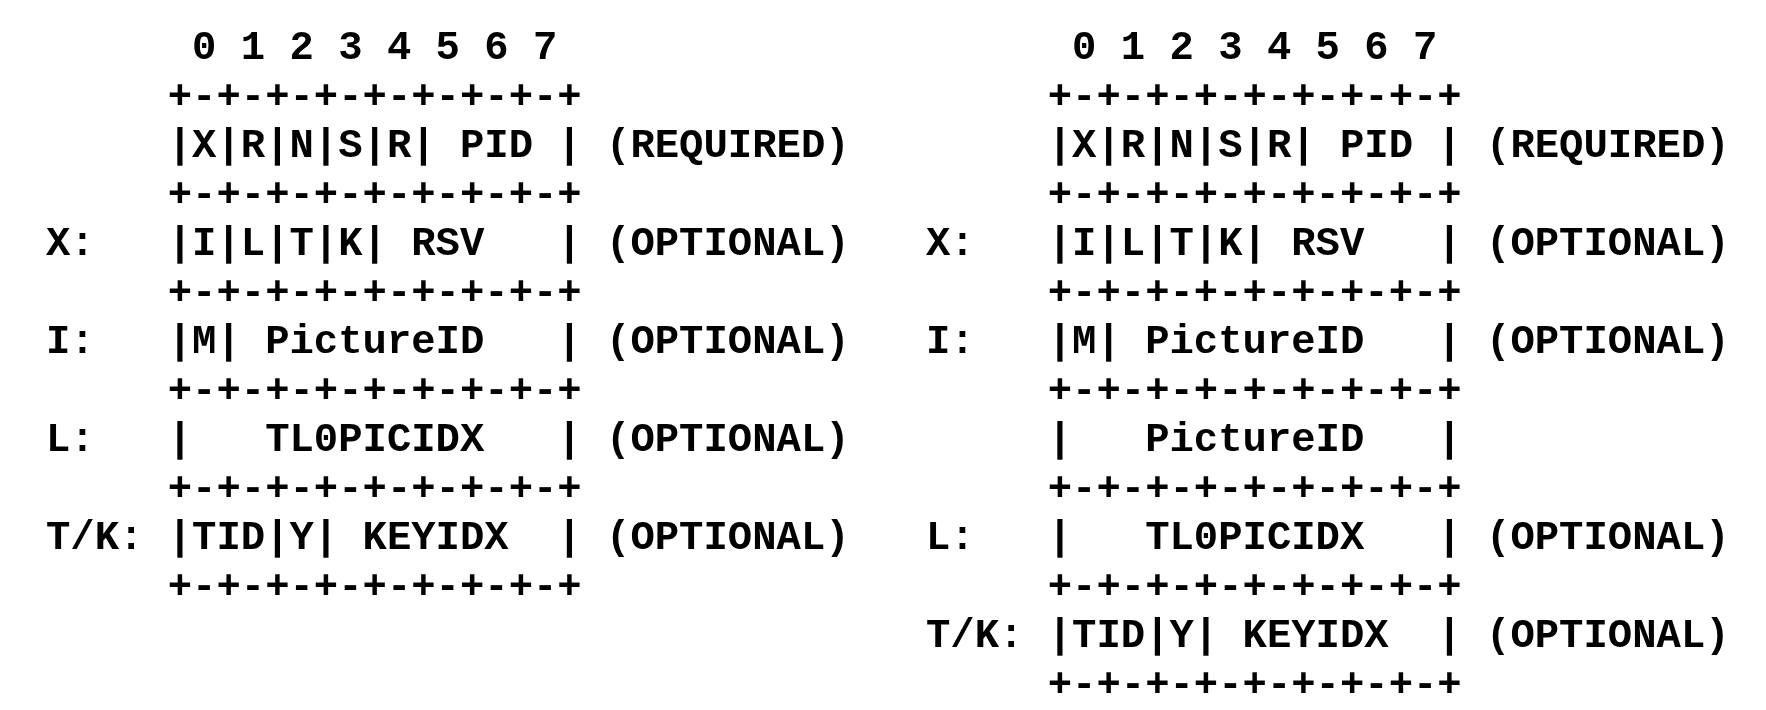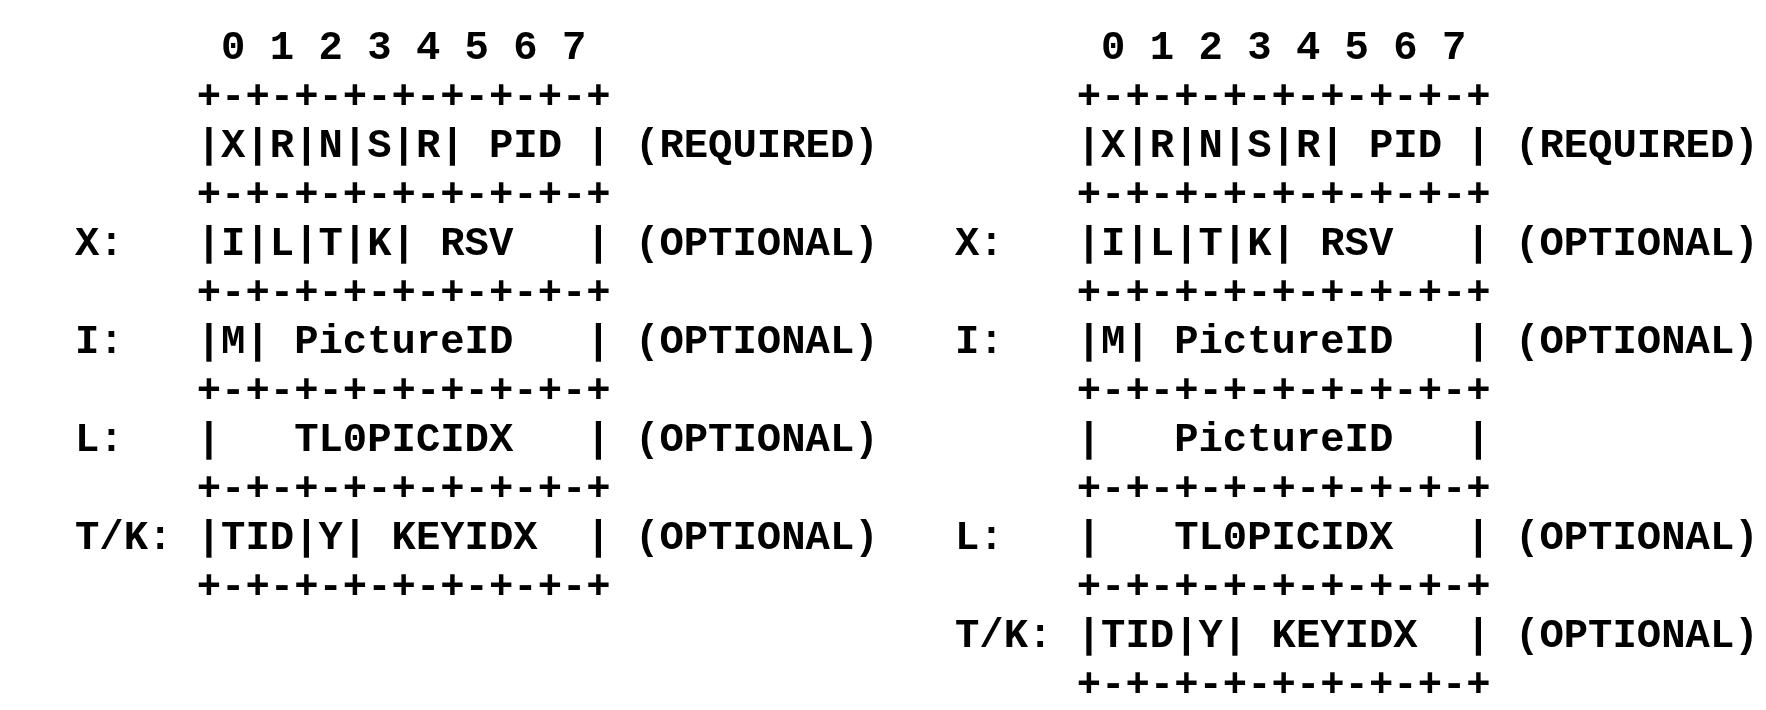"0 1 2 3 4" .figure-canvas { margin-left: 29px -> none }
